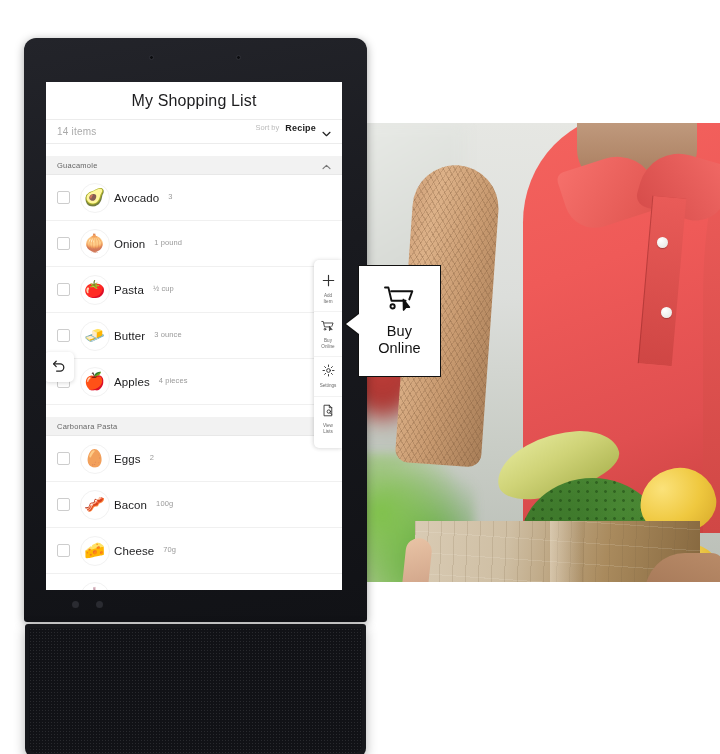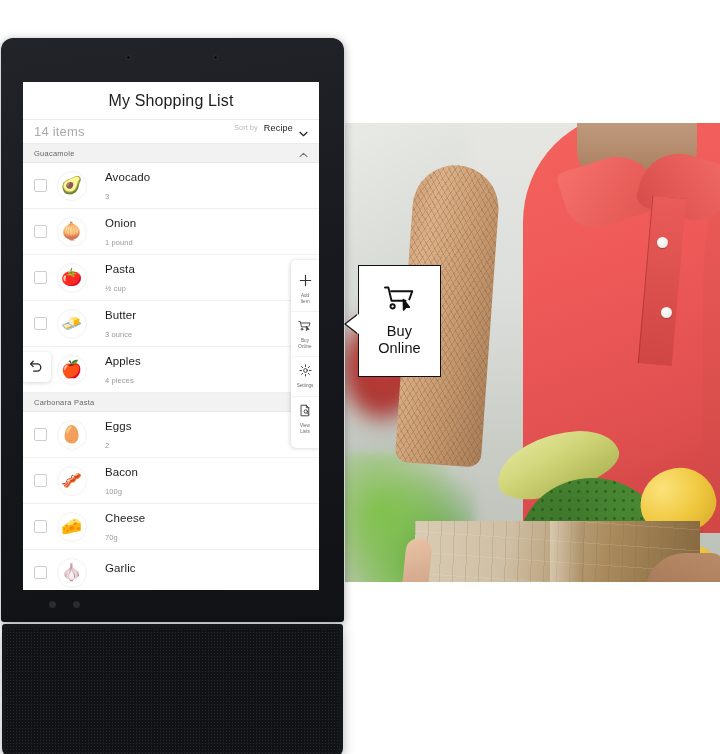"My Shopping List" .device { left: 1px -> 24px }
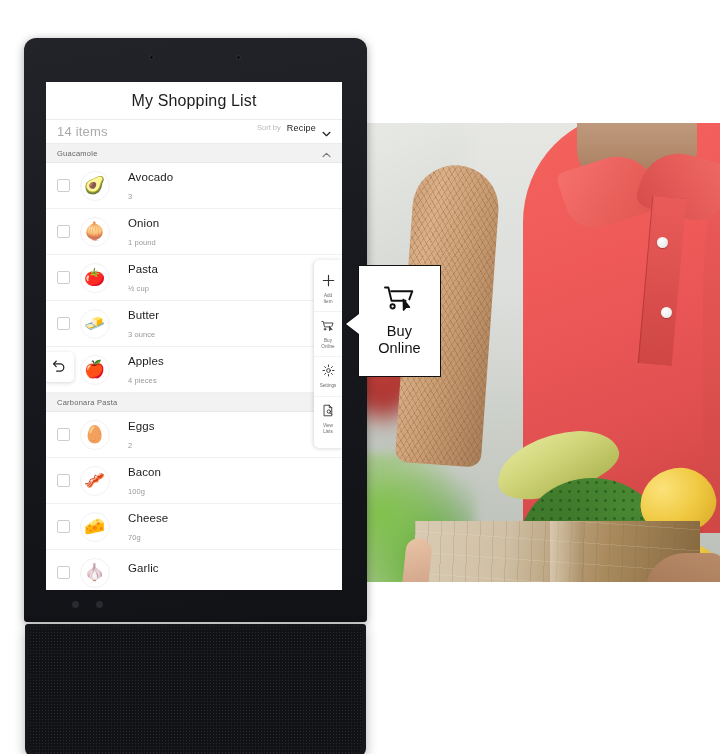"14 items" .items-count { font-size: 13px -> 10px }
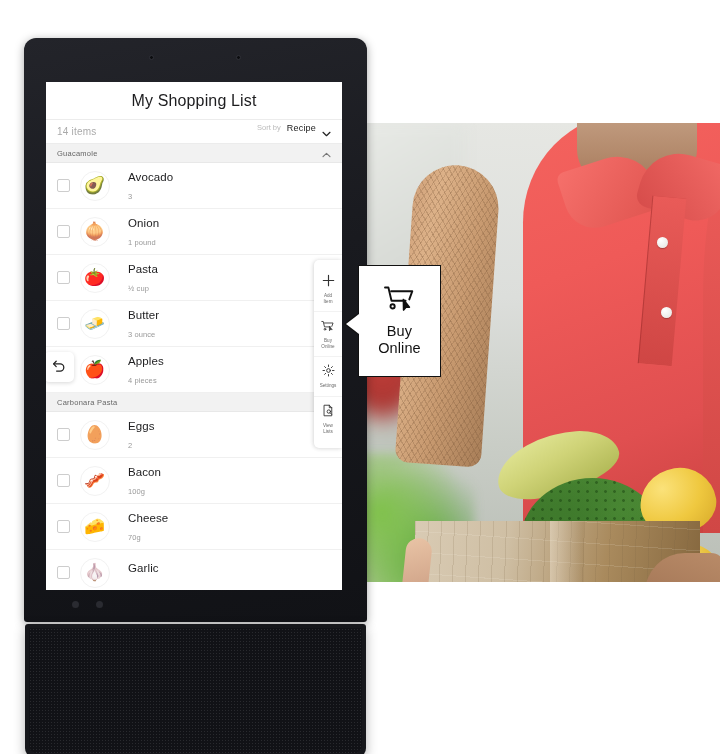"Recipe" .sort-val { font-weight: normal -> bold }
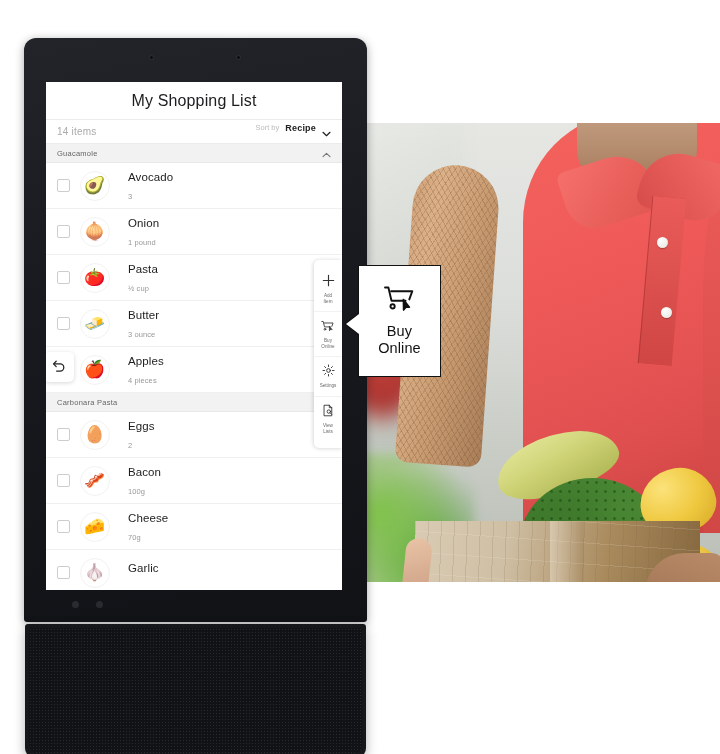"Guacamole" .sec-head { margin-top: none -> 12px }
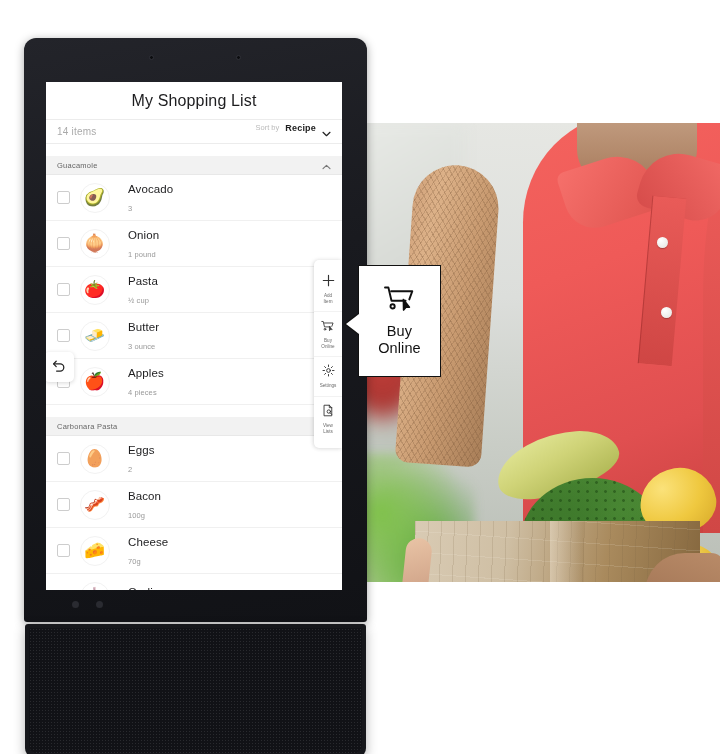"Avocado" .rtext { flex-direction: column -> none; margin-left: 18px -> 4px }
